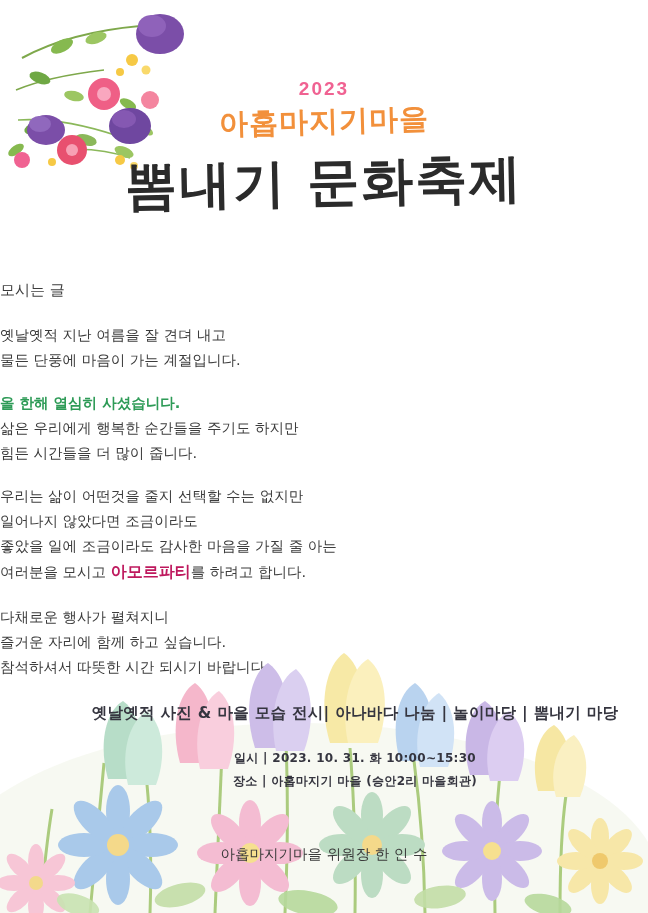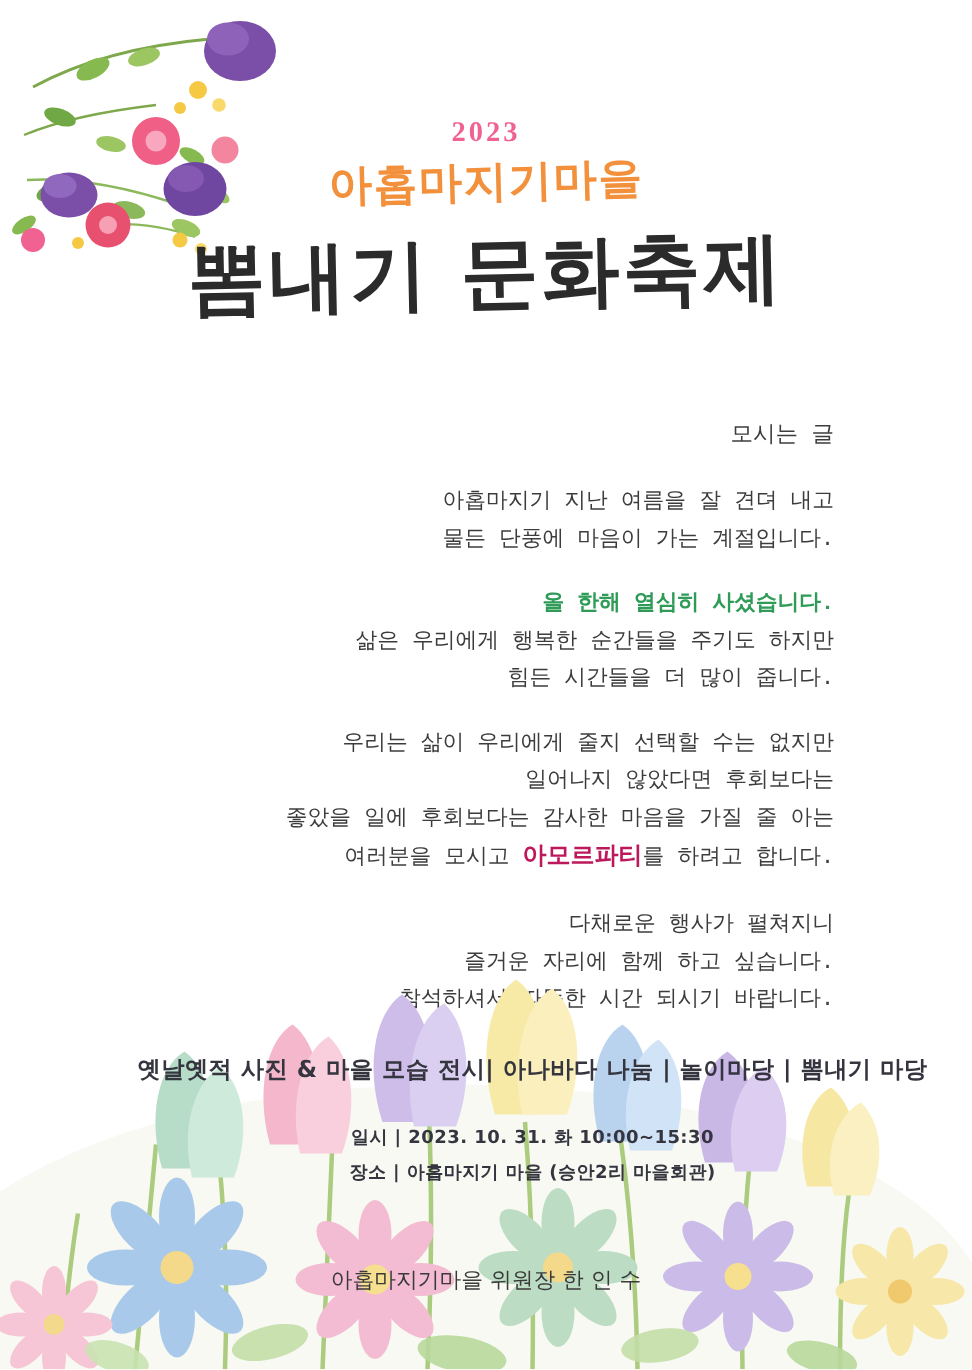"2023" .year { font-family: Liberation Serif, serif -> Liberation Sans, sans-serif }
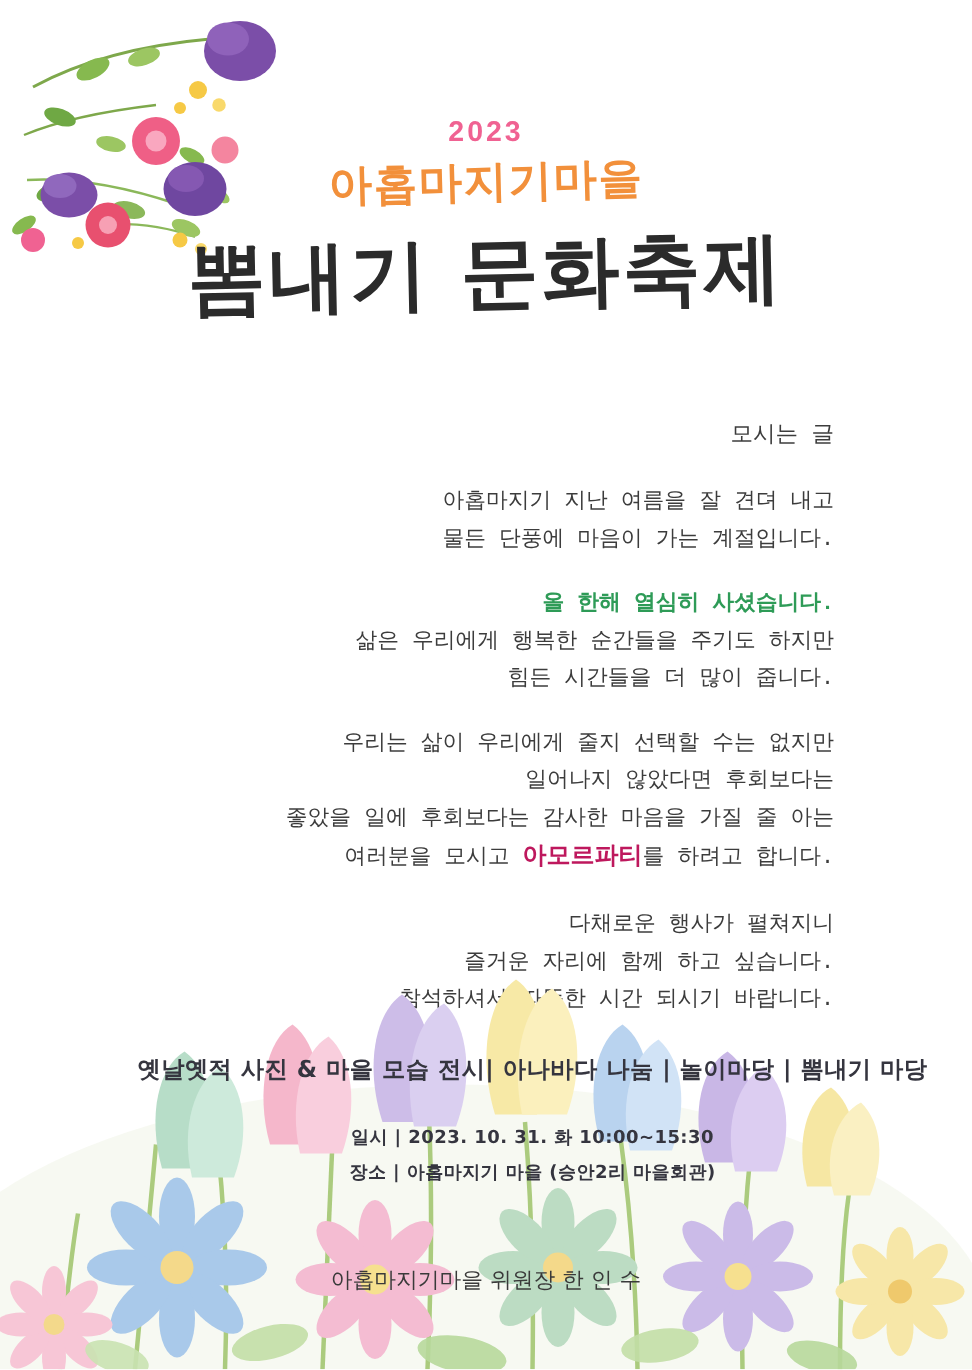"모시는 글" .invite { font-family: Liberation Mono, monospace -> none; text-align: right -> left }
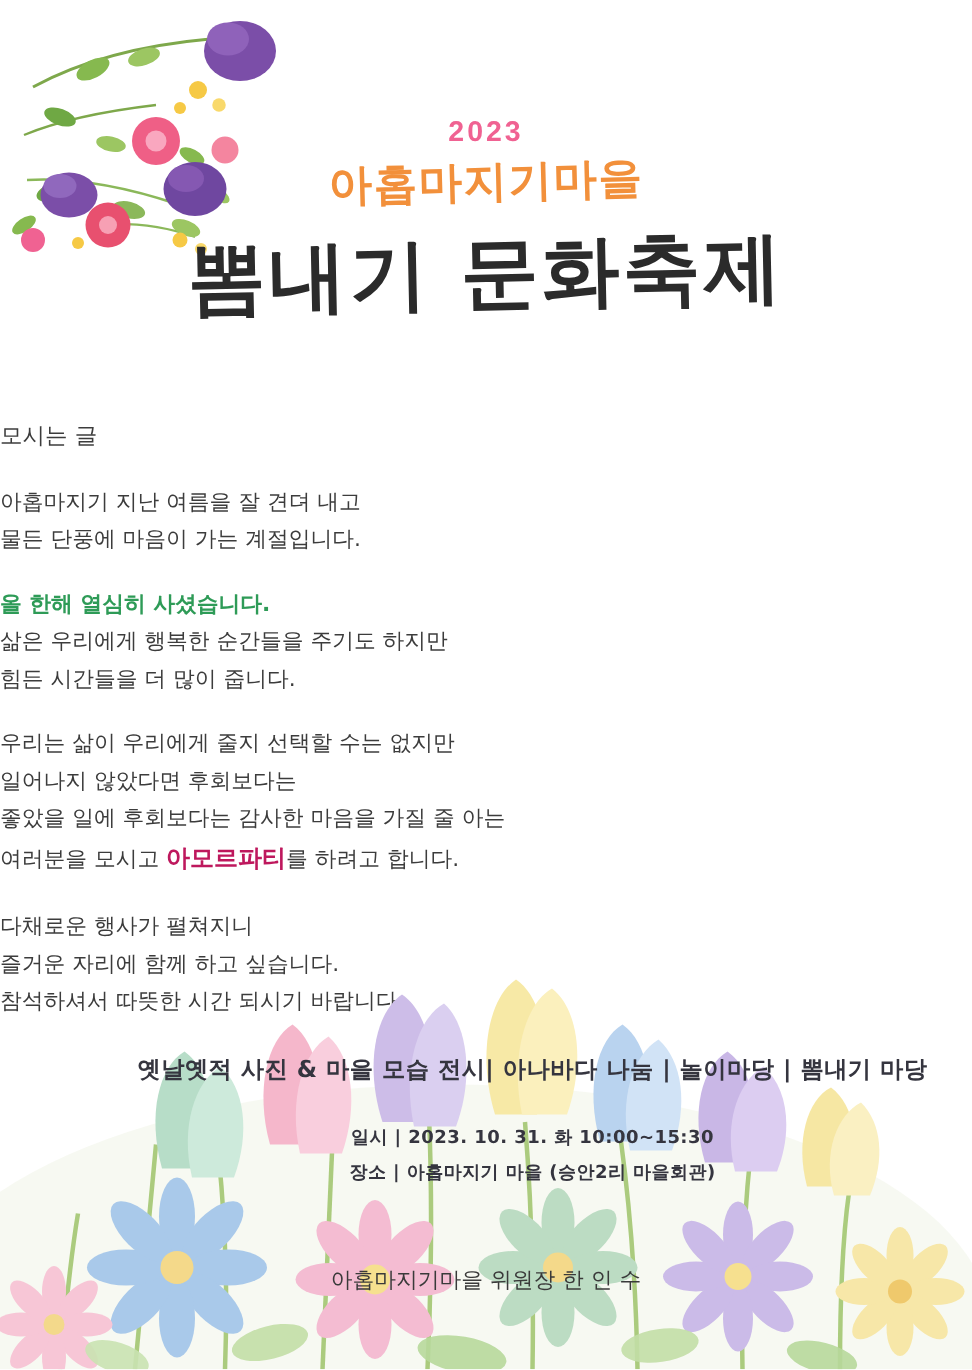"아홉마지기 지난 여름을 잘 견뎌" span { text: 아홉마지기 -> 옛날옛적 }
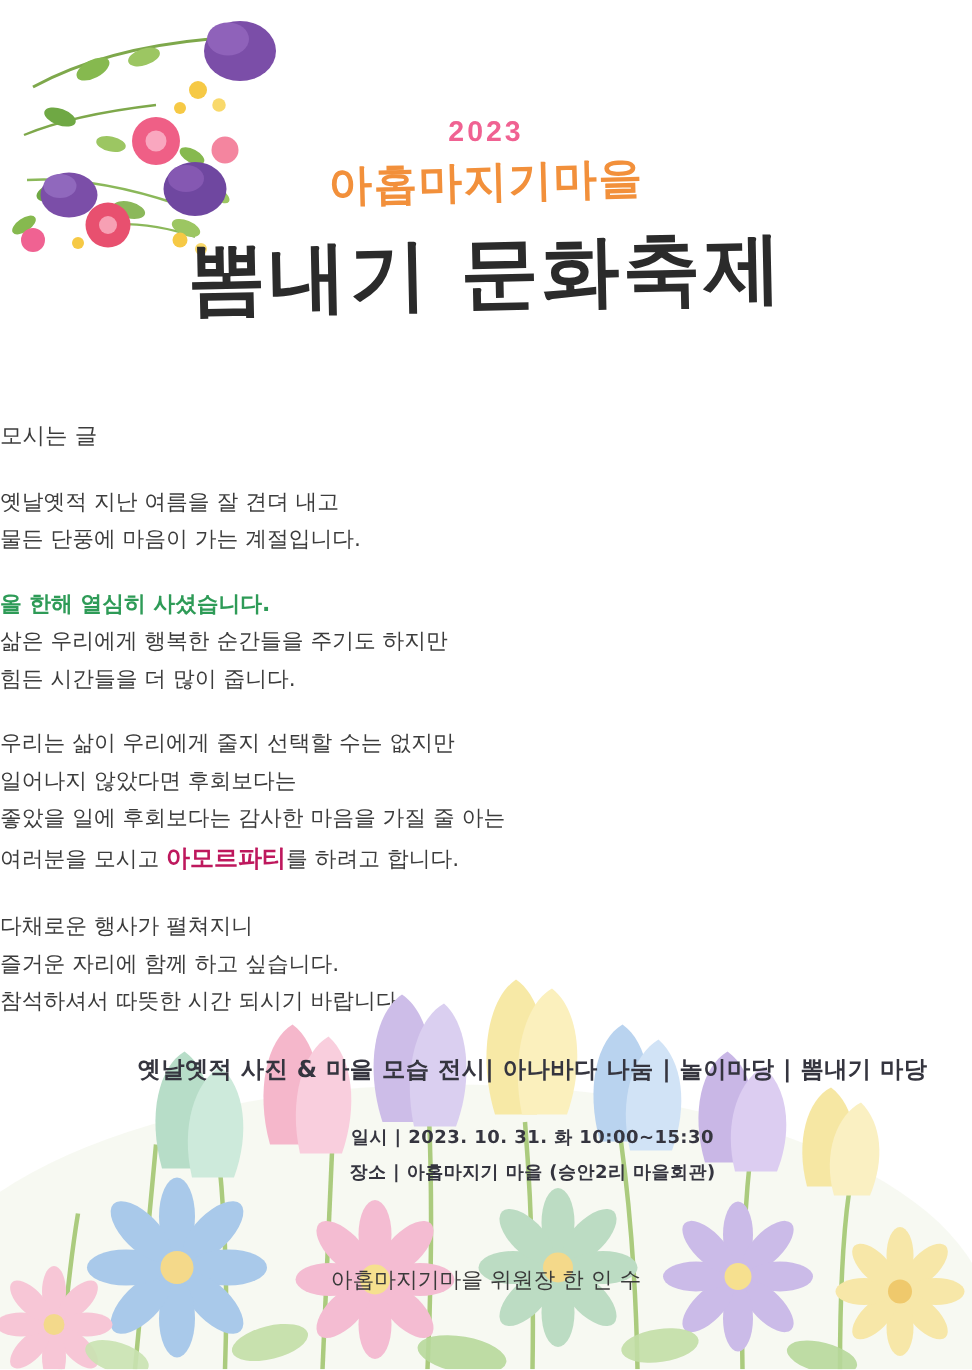"우리는 삶이 우리에게 줄지 선택할" span { text: 우리에게 -> 어떤것을 }
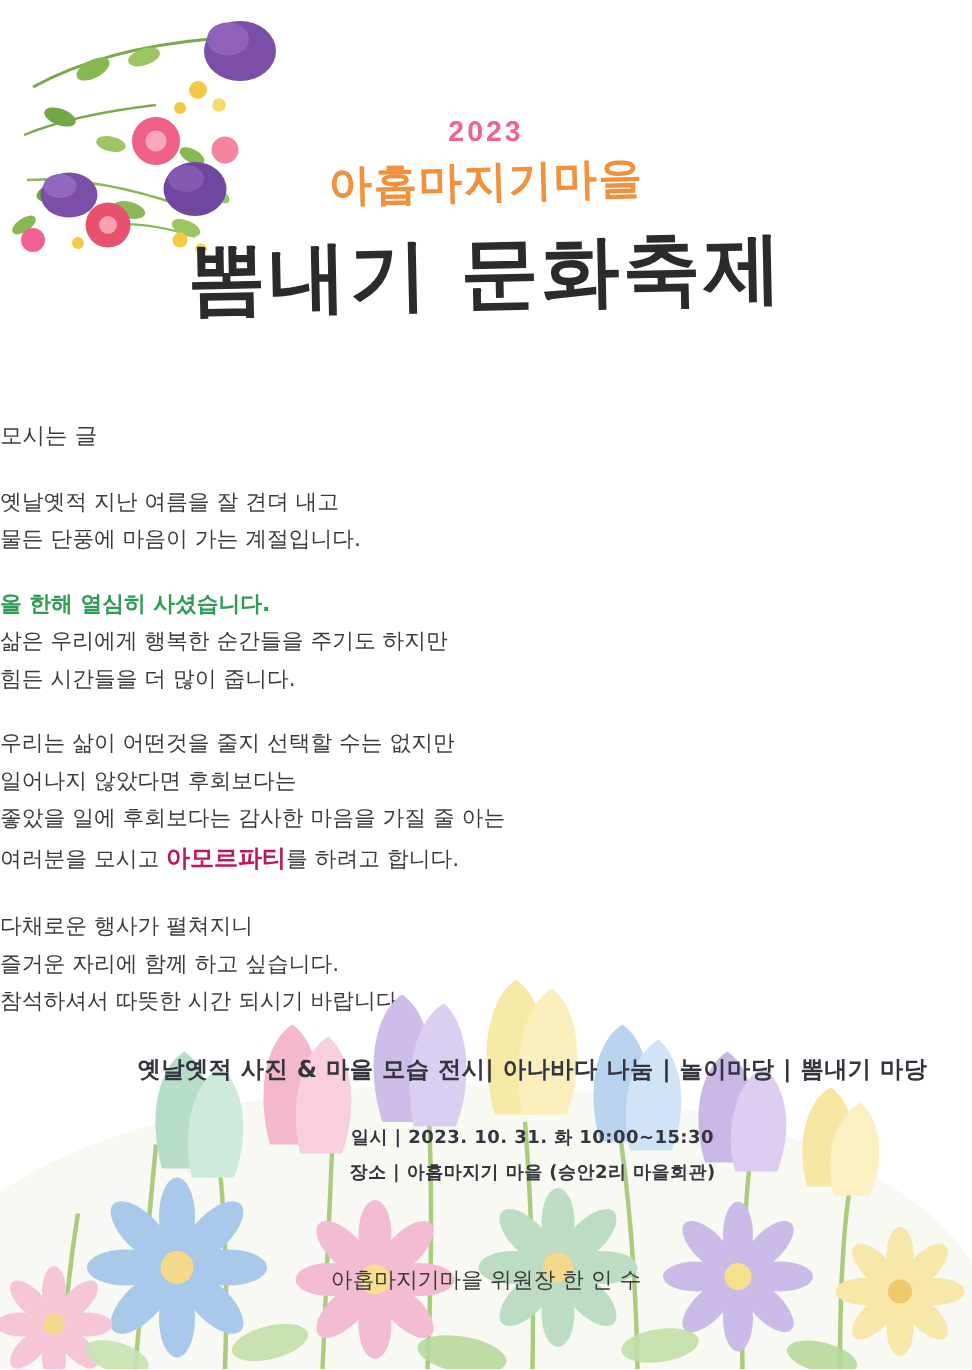"일어나지 않았다면 후회보다는" span { text: 후회보다는 -> 조금이라도 }
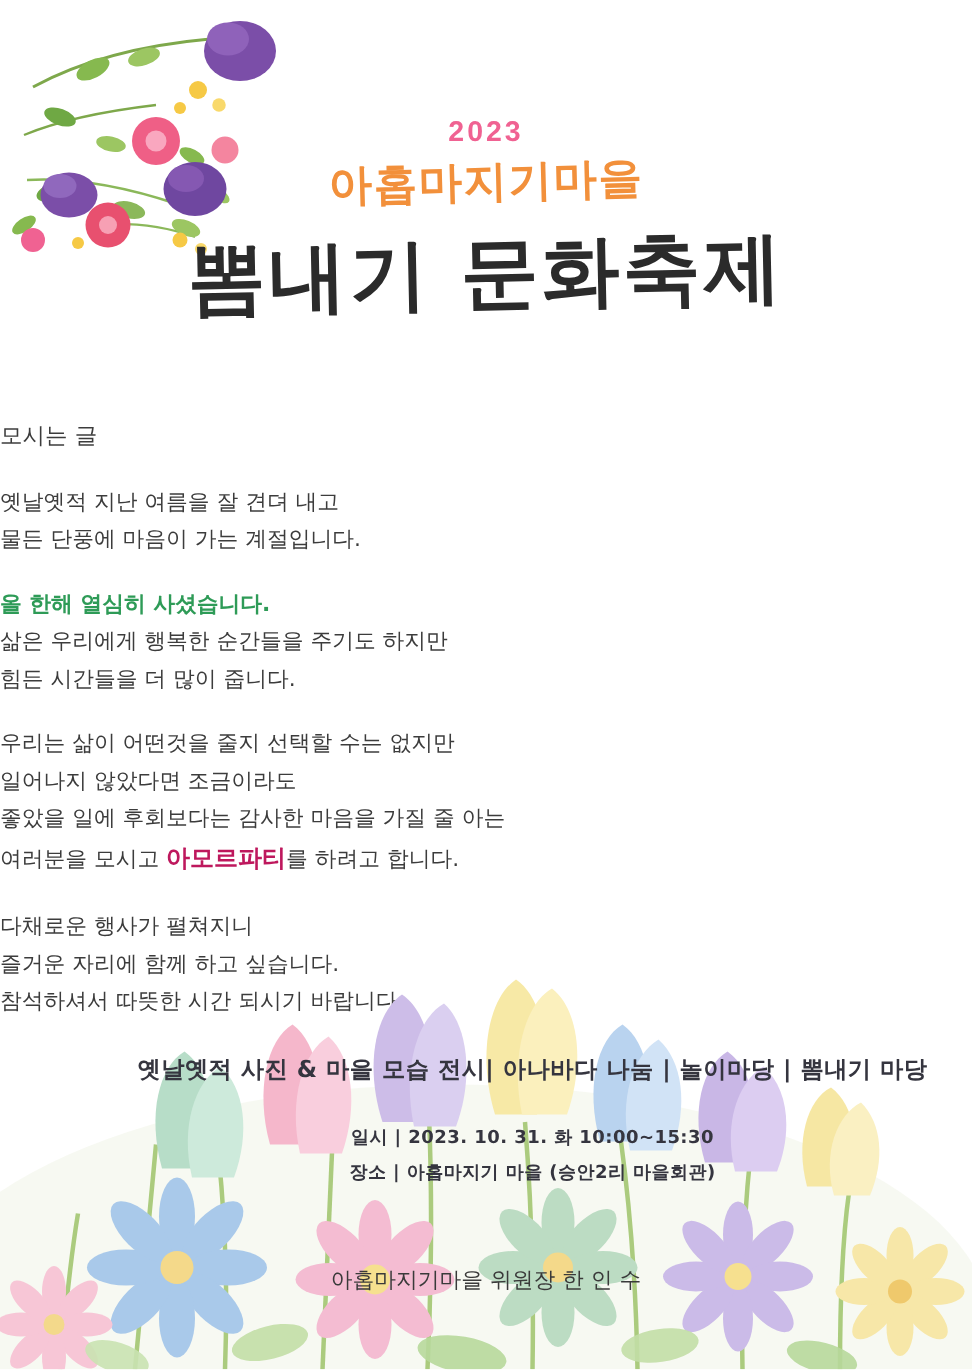"좋았을 일에 후회보다는 감사한 마음을" span { text: 후회보다는 -> 조금이라도 }
